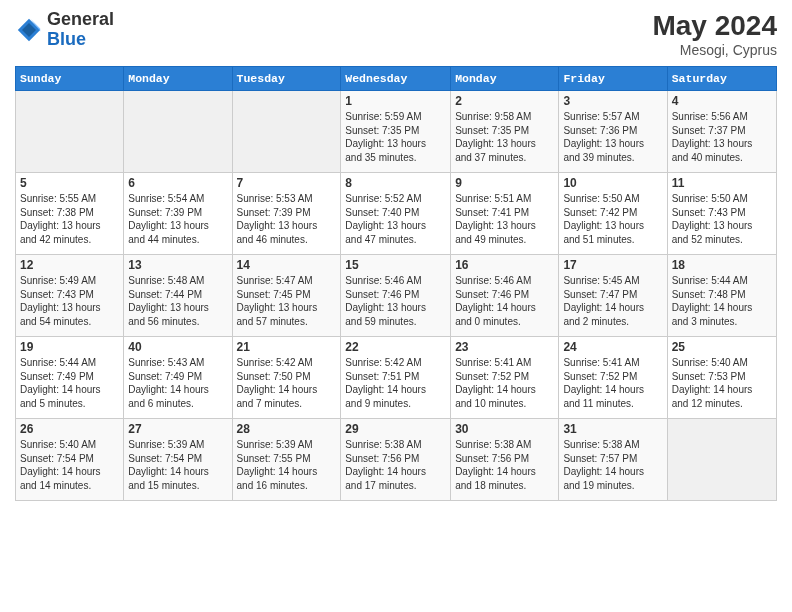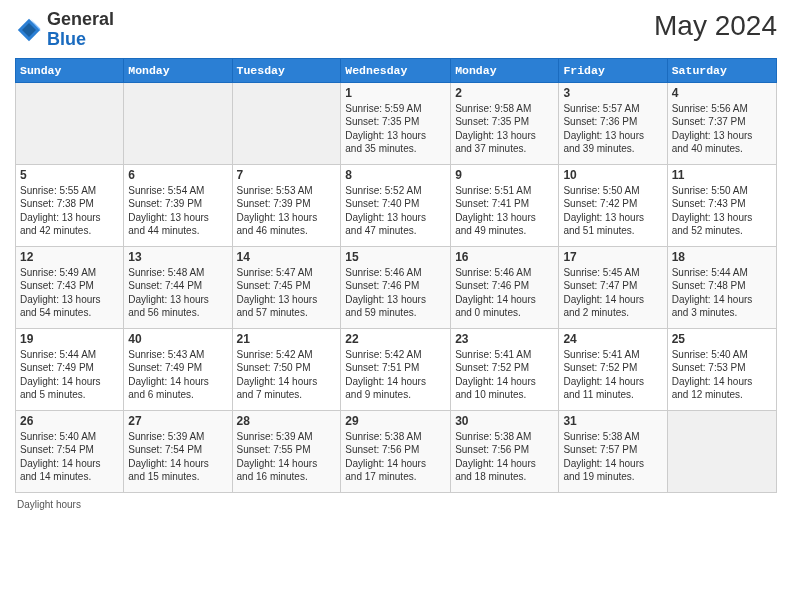"May 2024" .month-year { font-weight: normal -> bold }
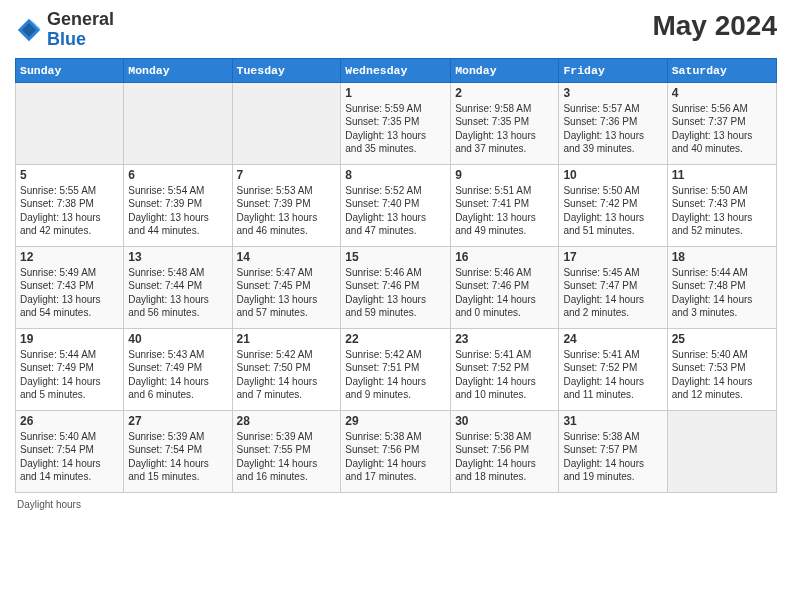"Mesogi, Cyprus" div.location { html: none -> <div>Mesogi, Cyprus</div> }
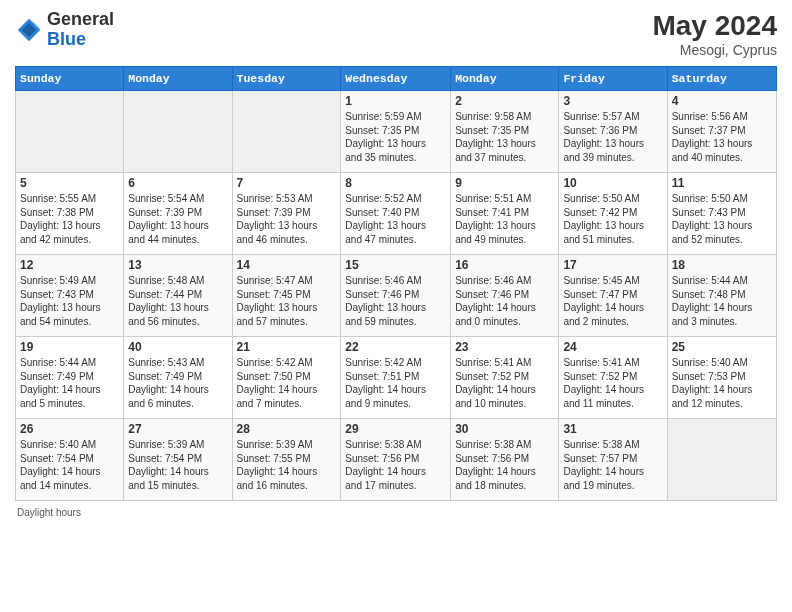"Daylight hours" div.footer { html: <div> <span>Daylight hours</span> </div> -> none }
